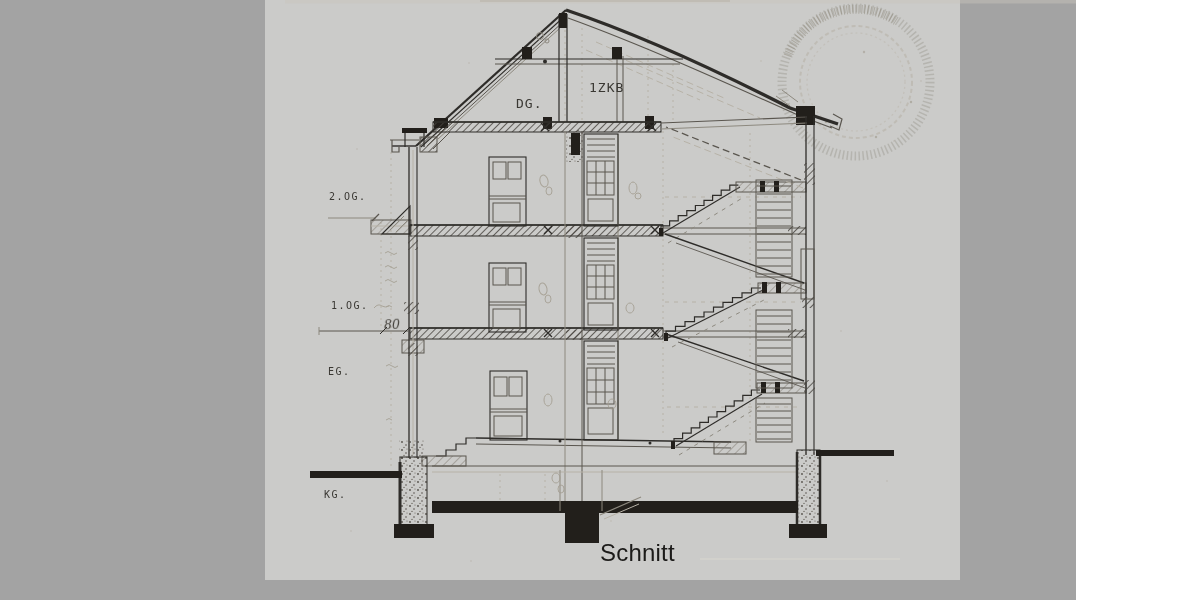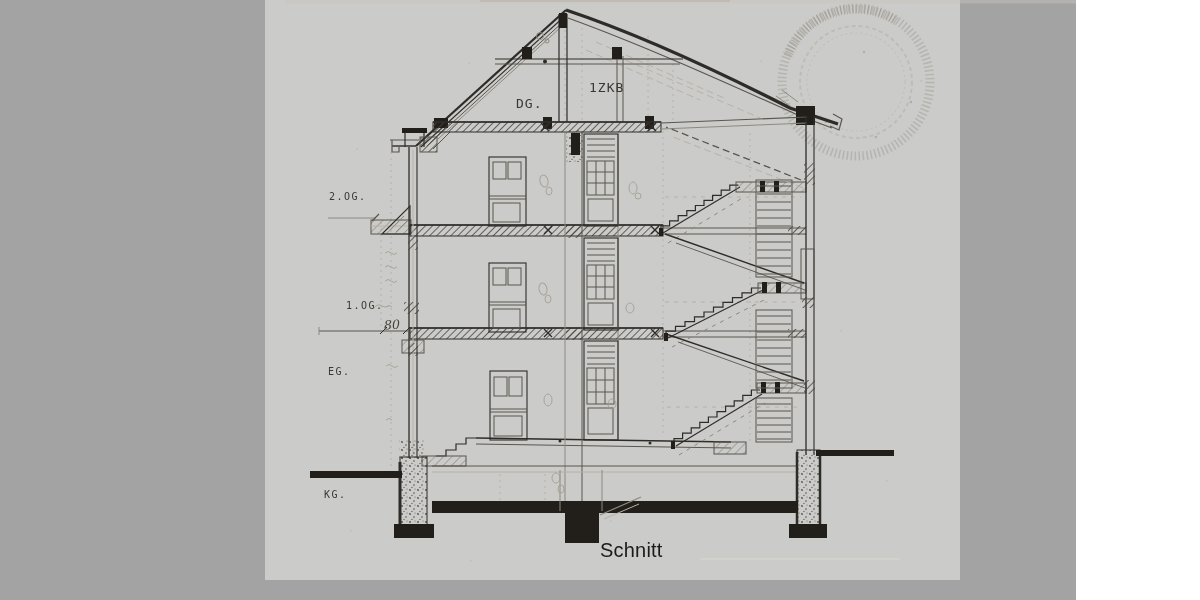"1.OG." div.lab { left: 346px -> 331px }
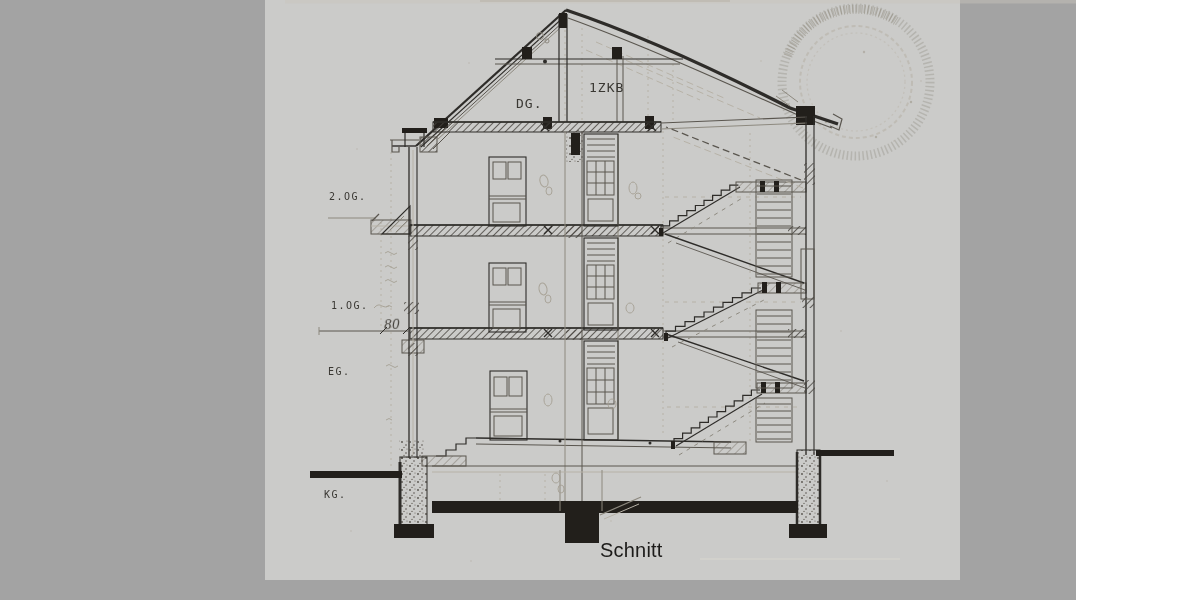"Schnitt" .cap { font-size: 20px -> 24px }
